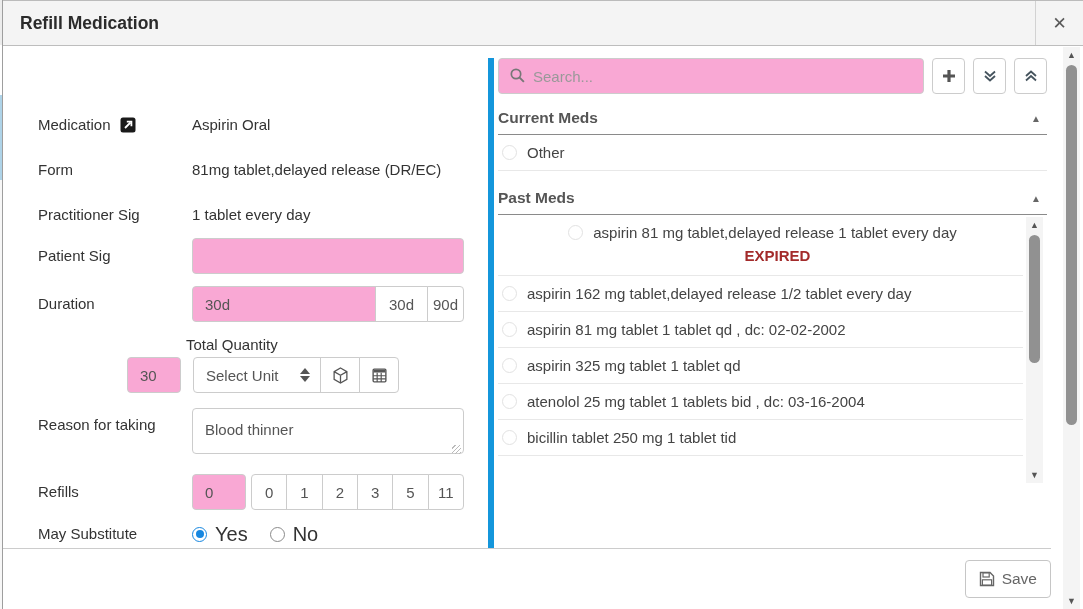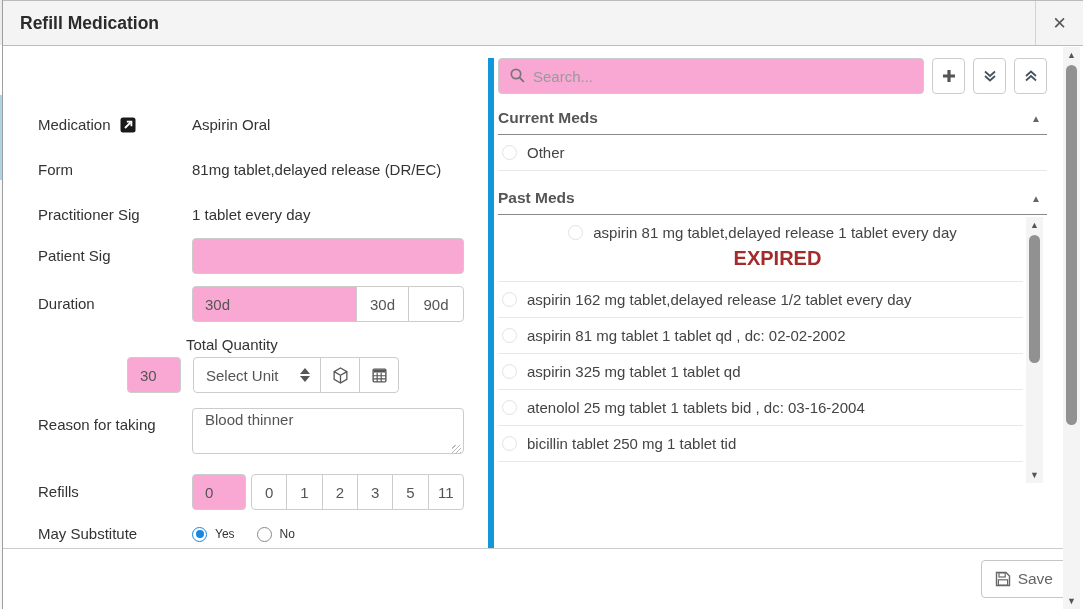"EXPIRED" .badge-expired { font-size: 20px -> 15px }
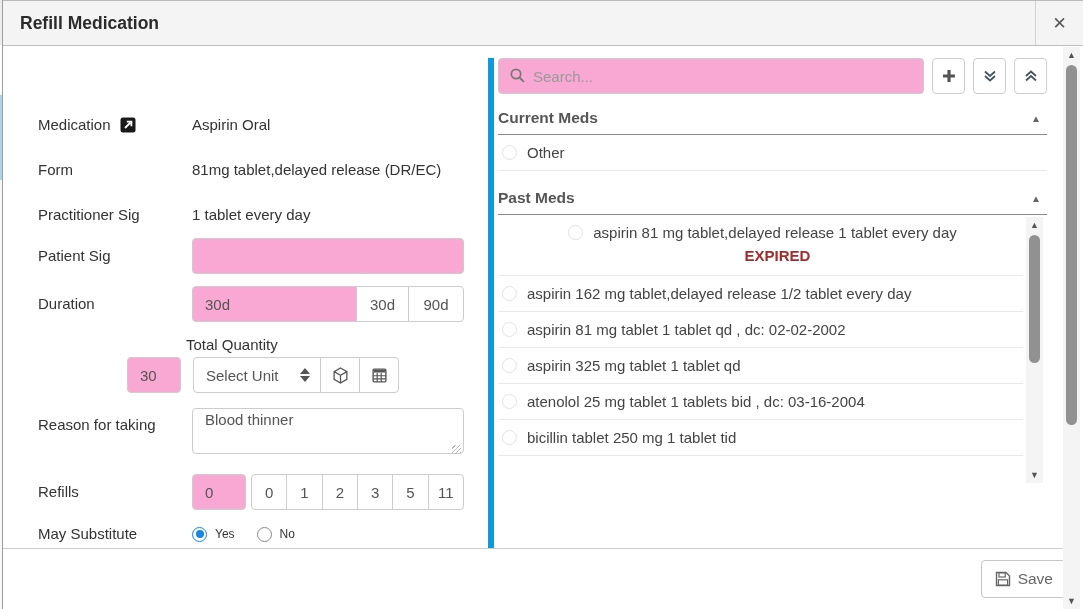"90d" div.gbtn { width: 56px -> 37px }
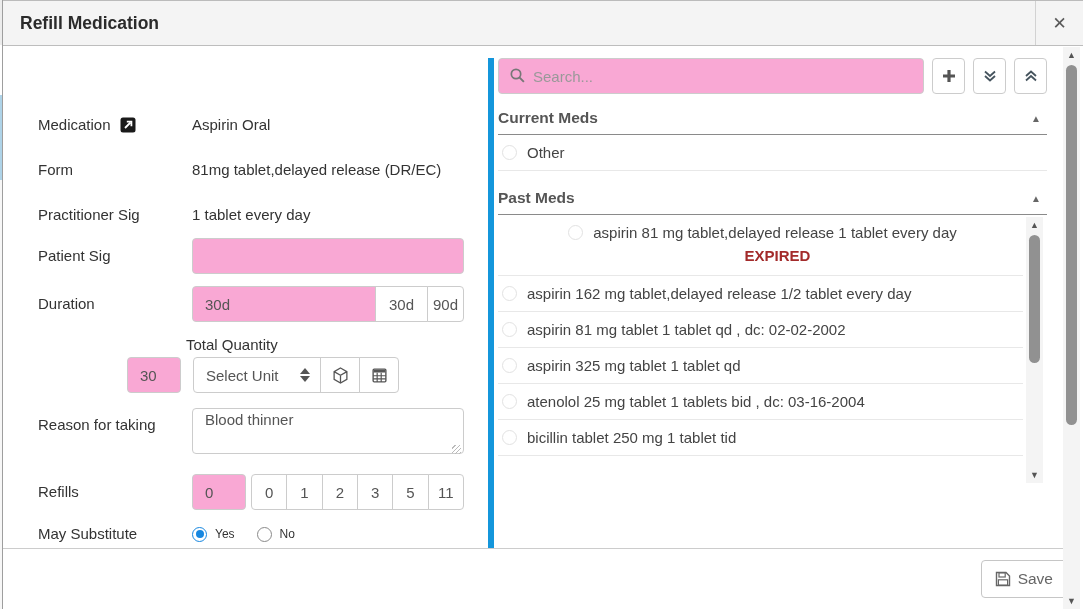"Blood thinner" textarea.reason { padding: 2px 12px -> 12px 12px }
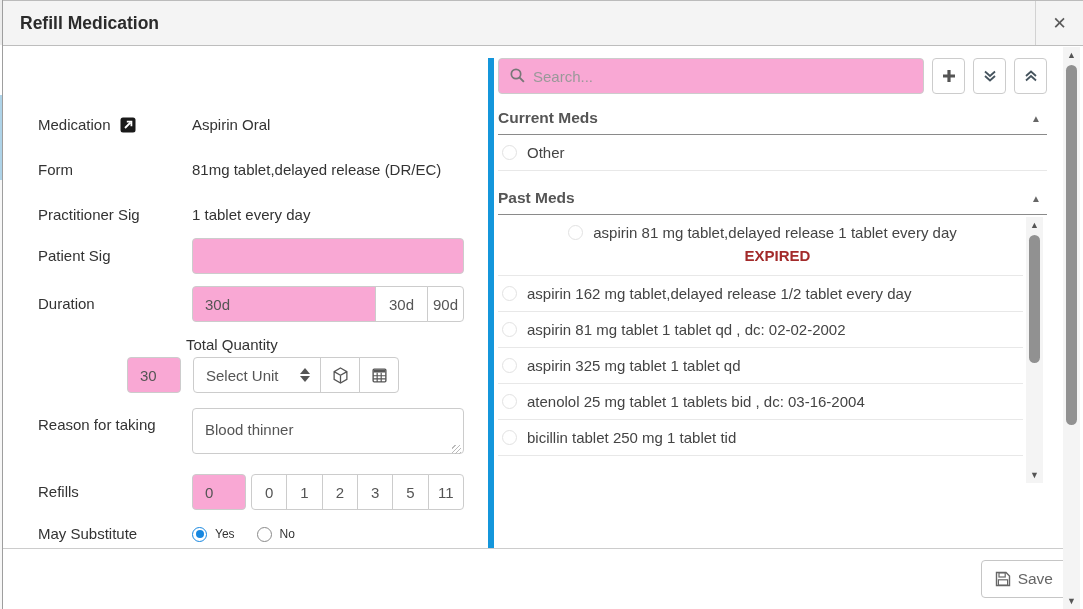"Yes" .radio-row { font-size: 12px -> 20px }
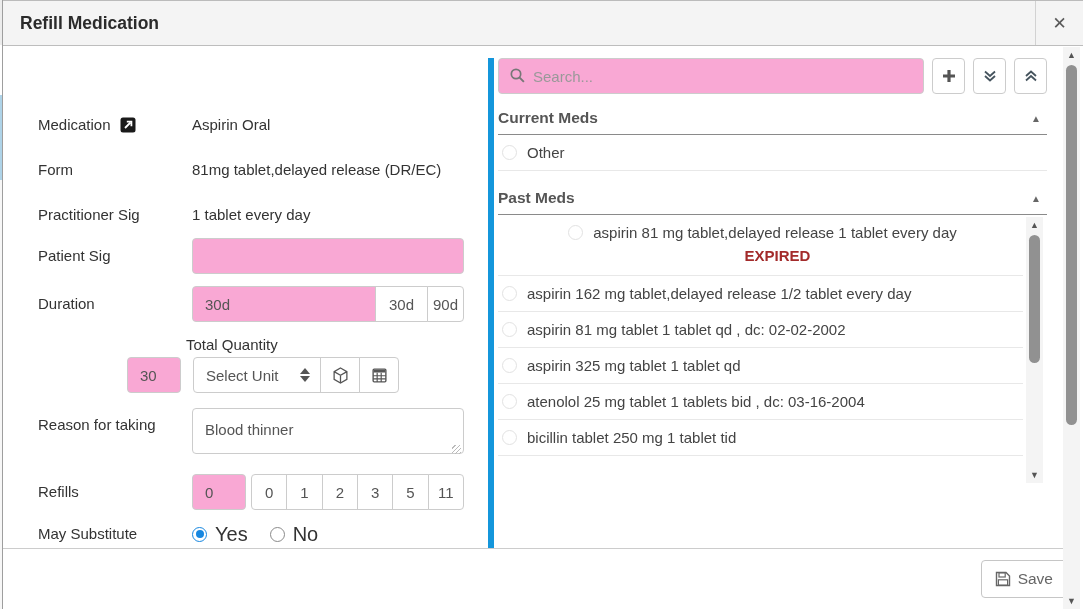"Save" .modal-footer { right: 16px -> 32px }
